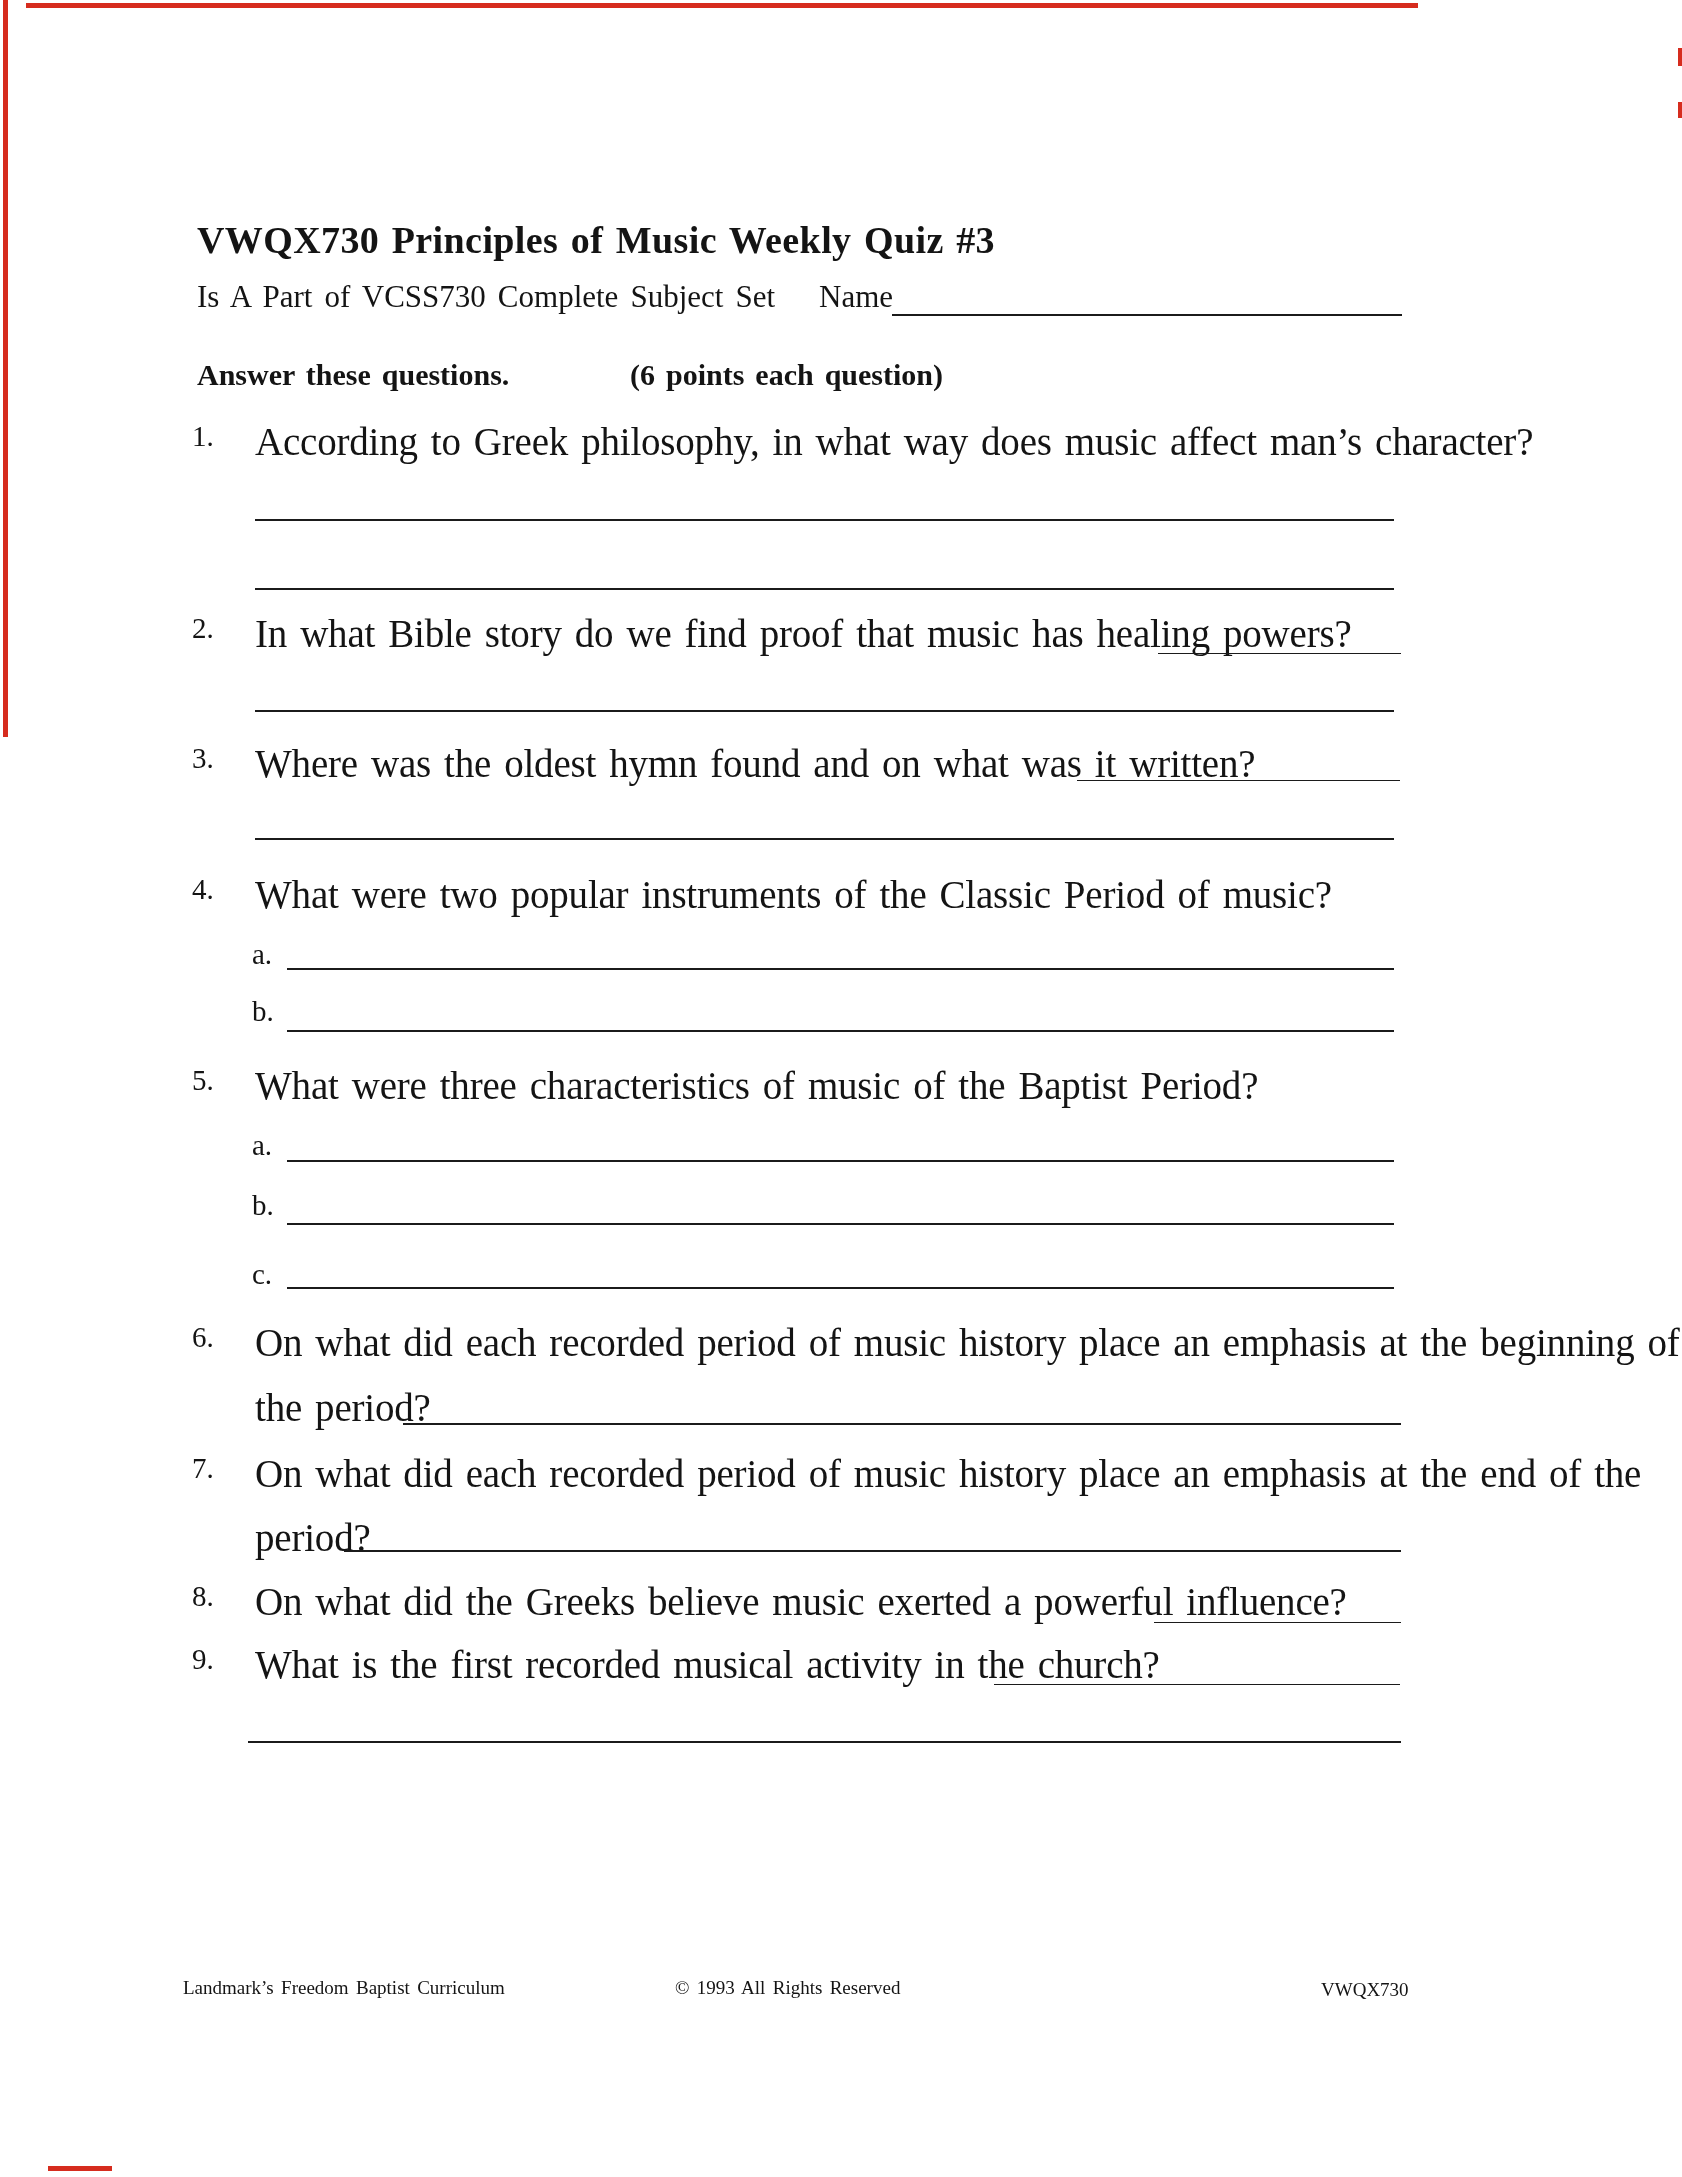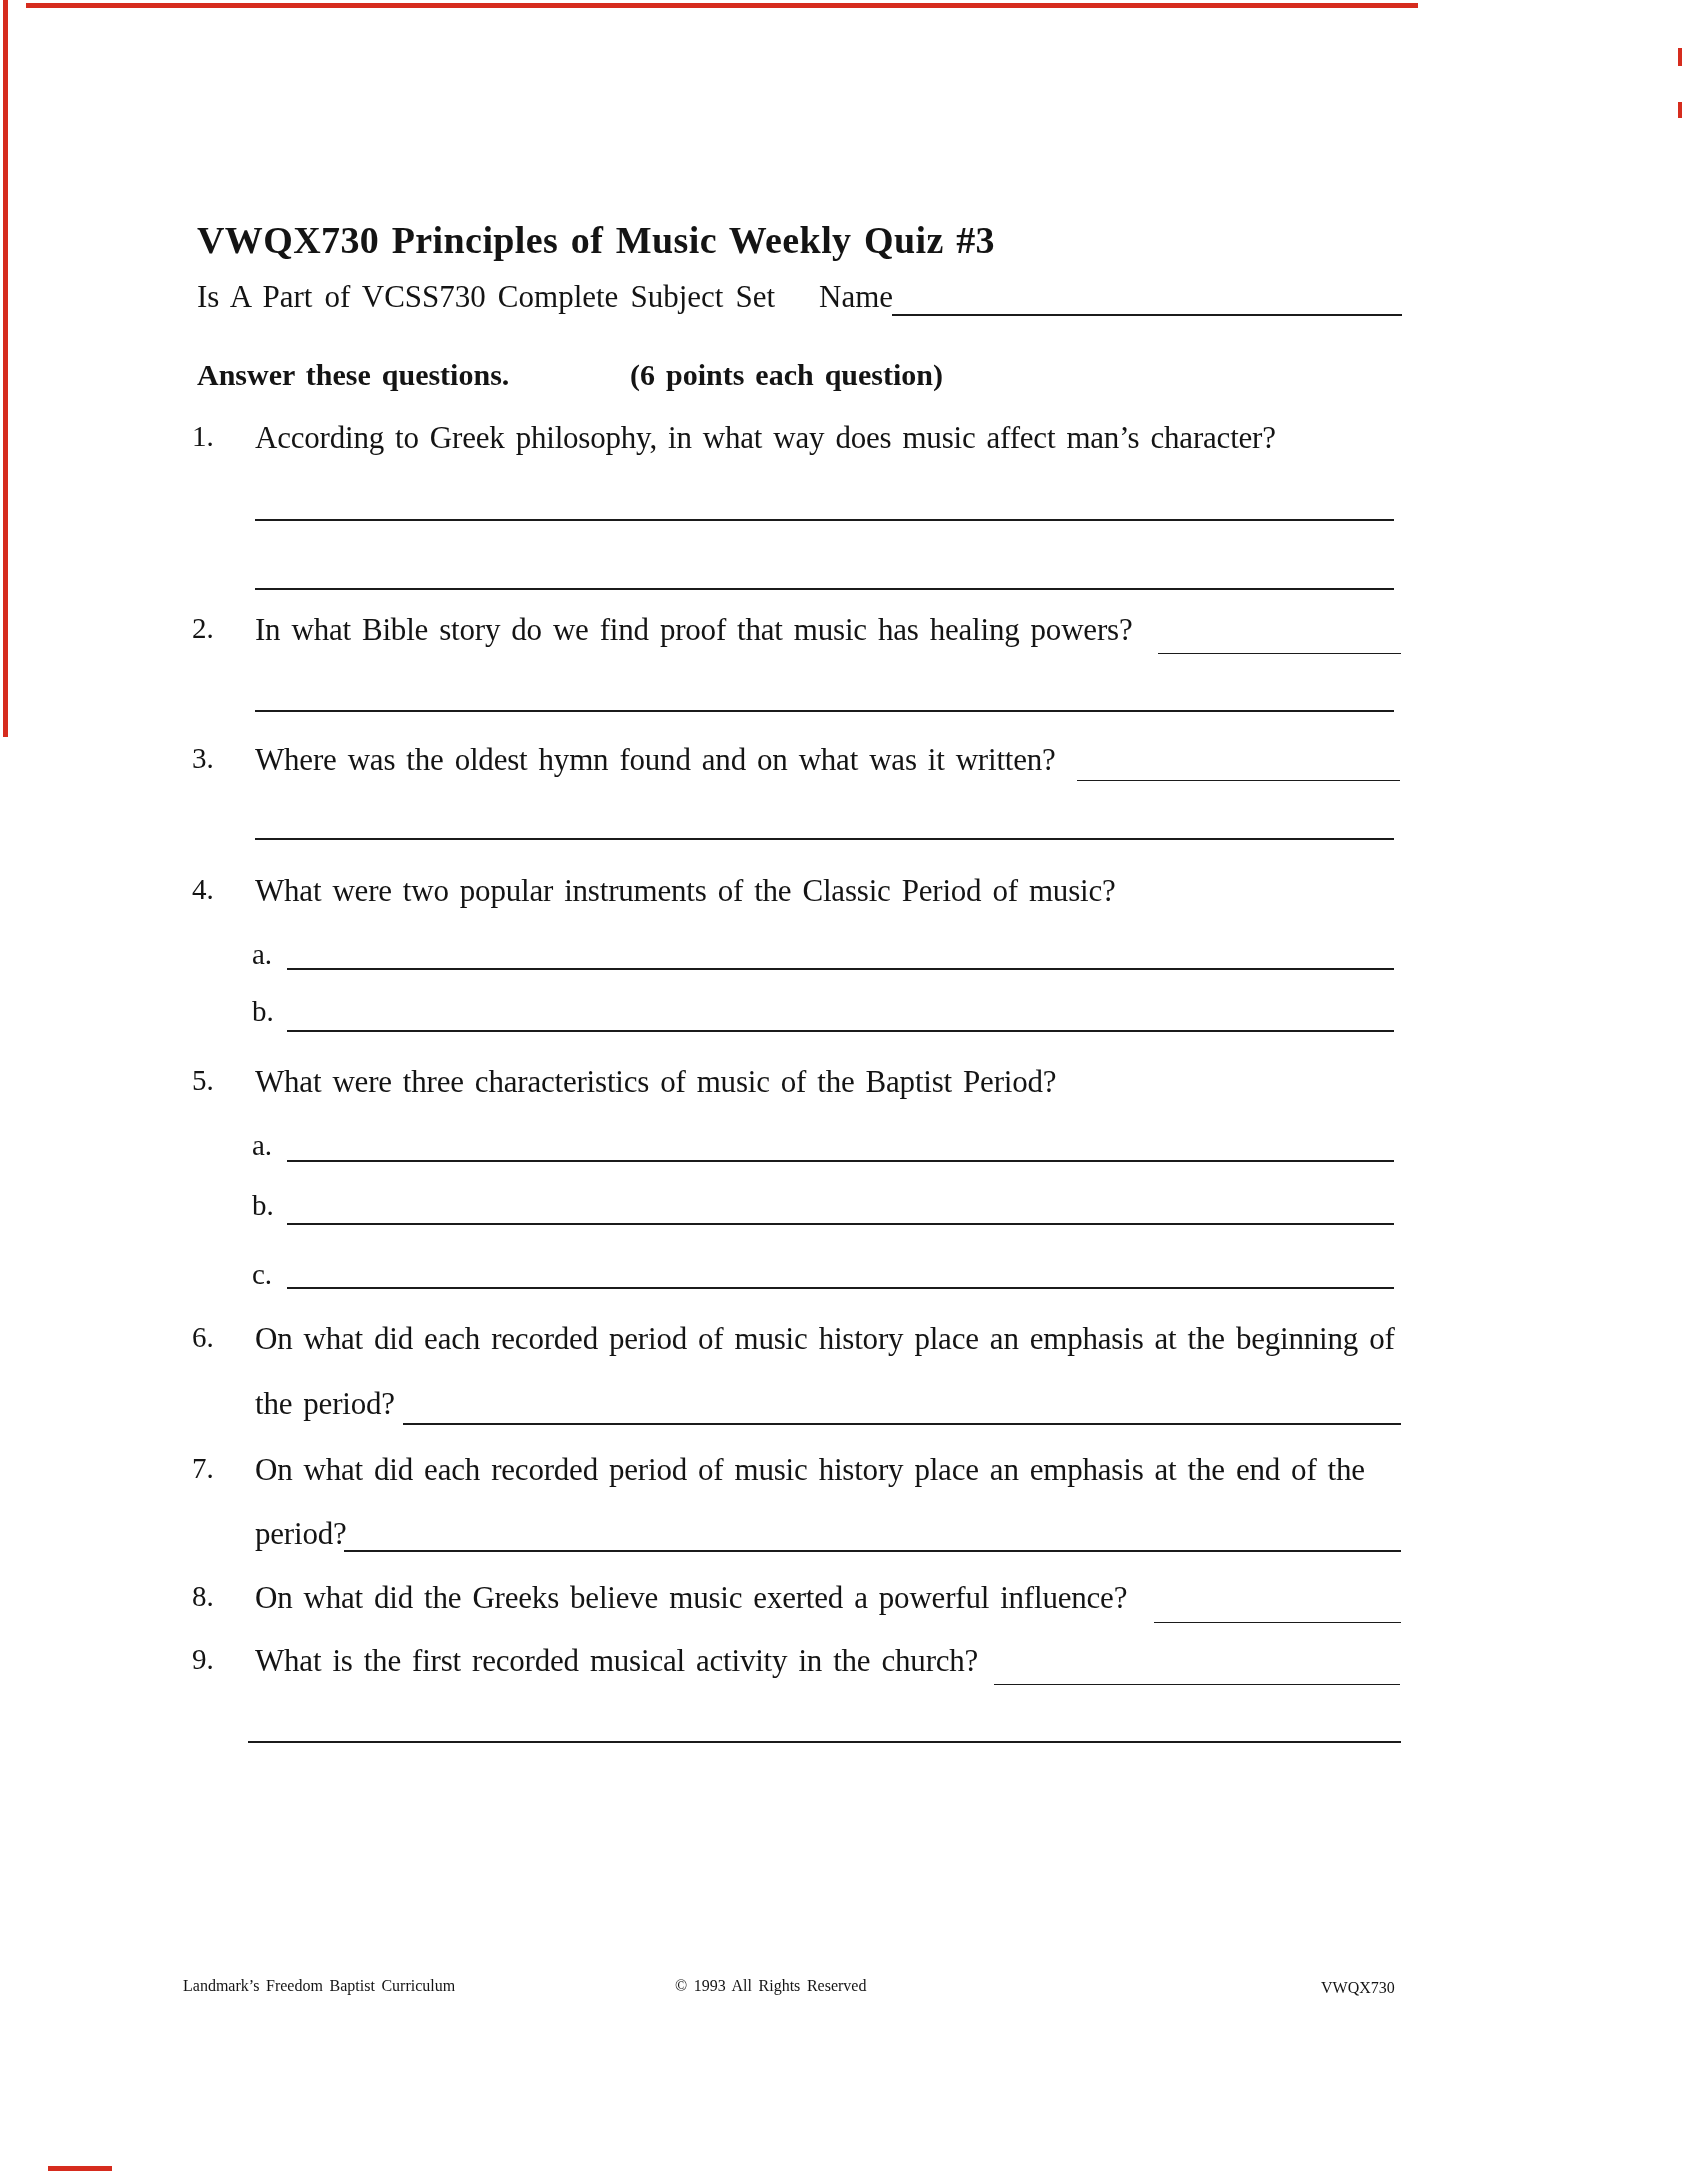"According to Greek philosophy, in" .q { font-size: 31px -> 39px }
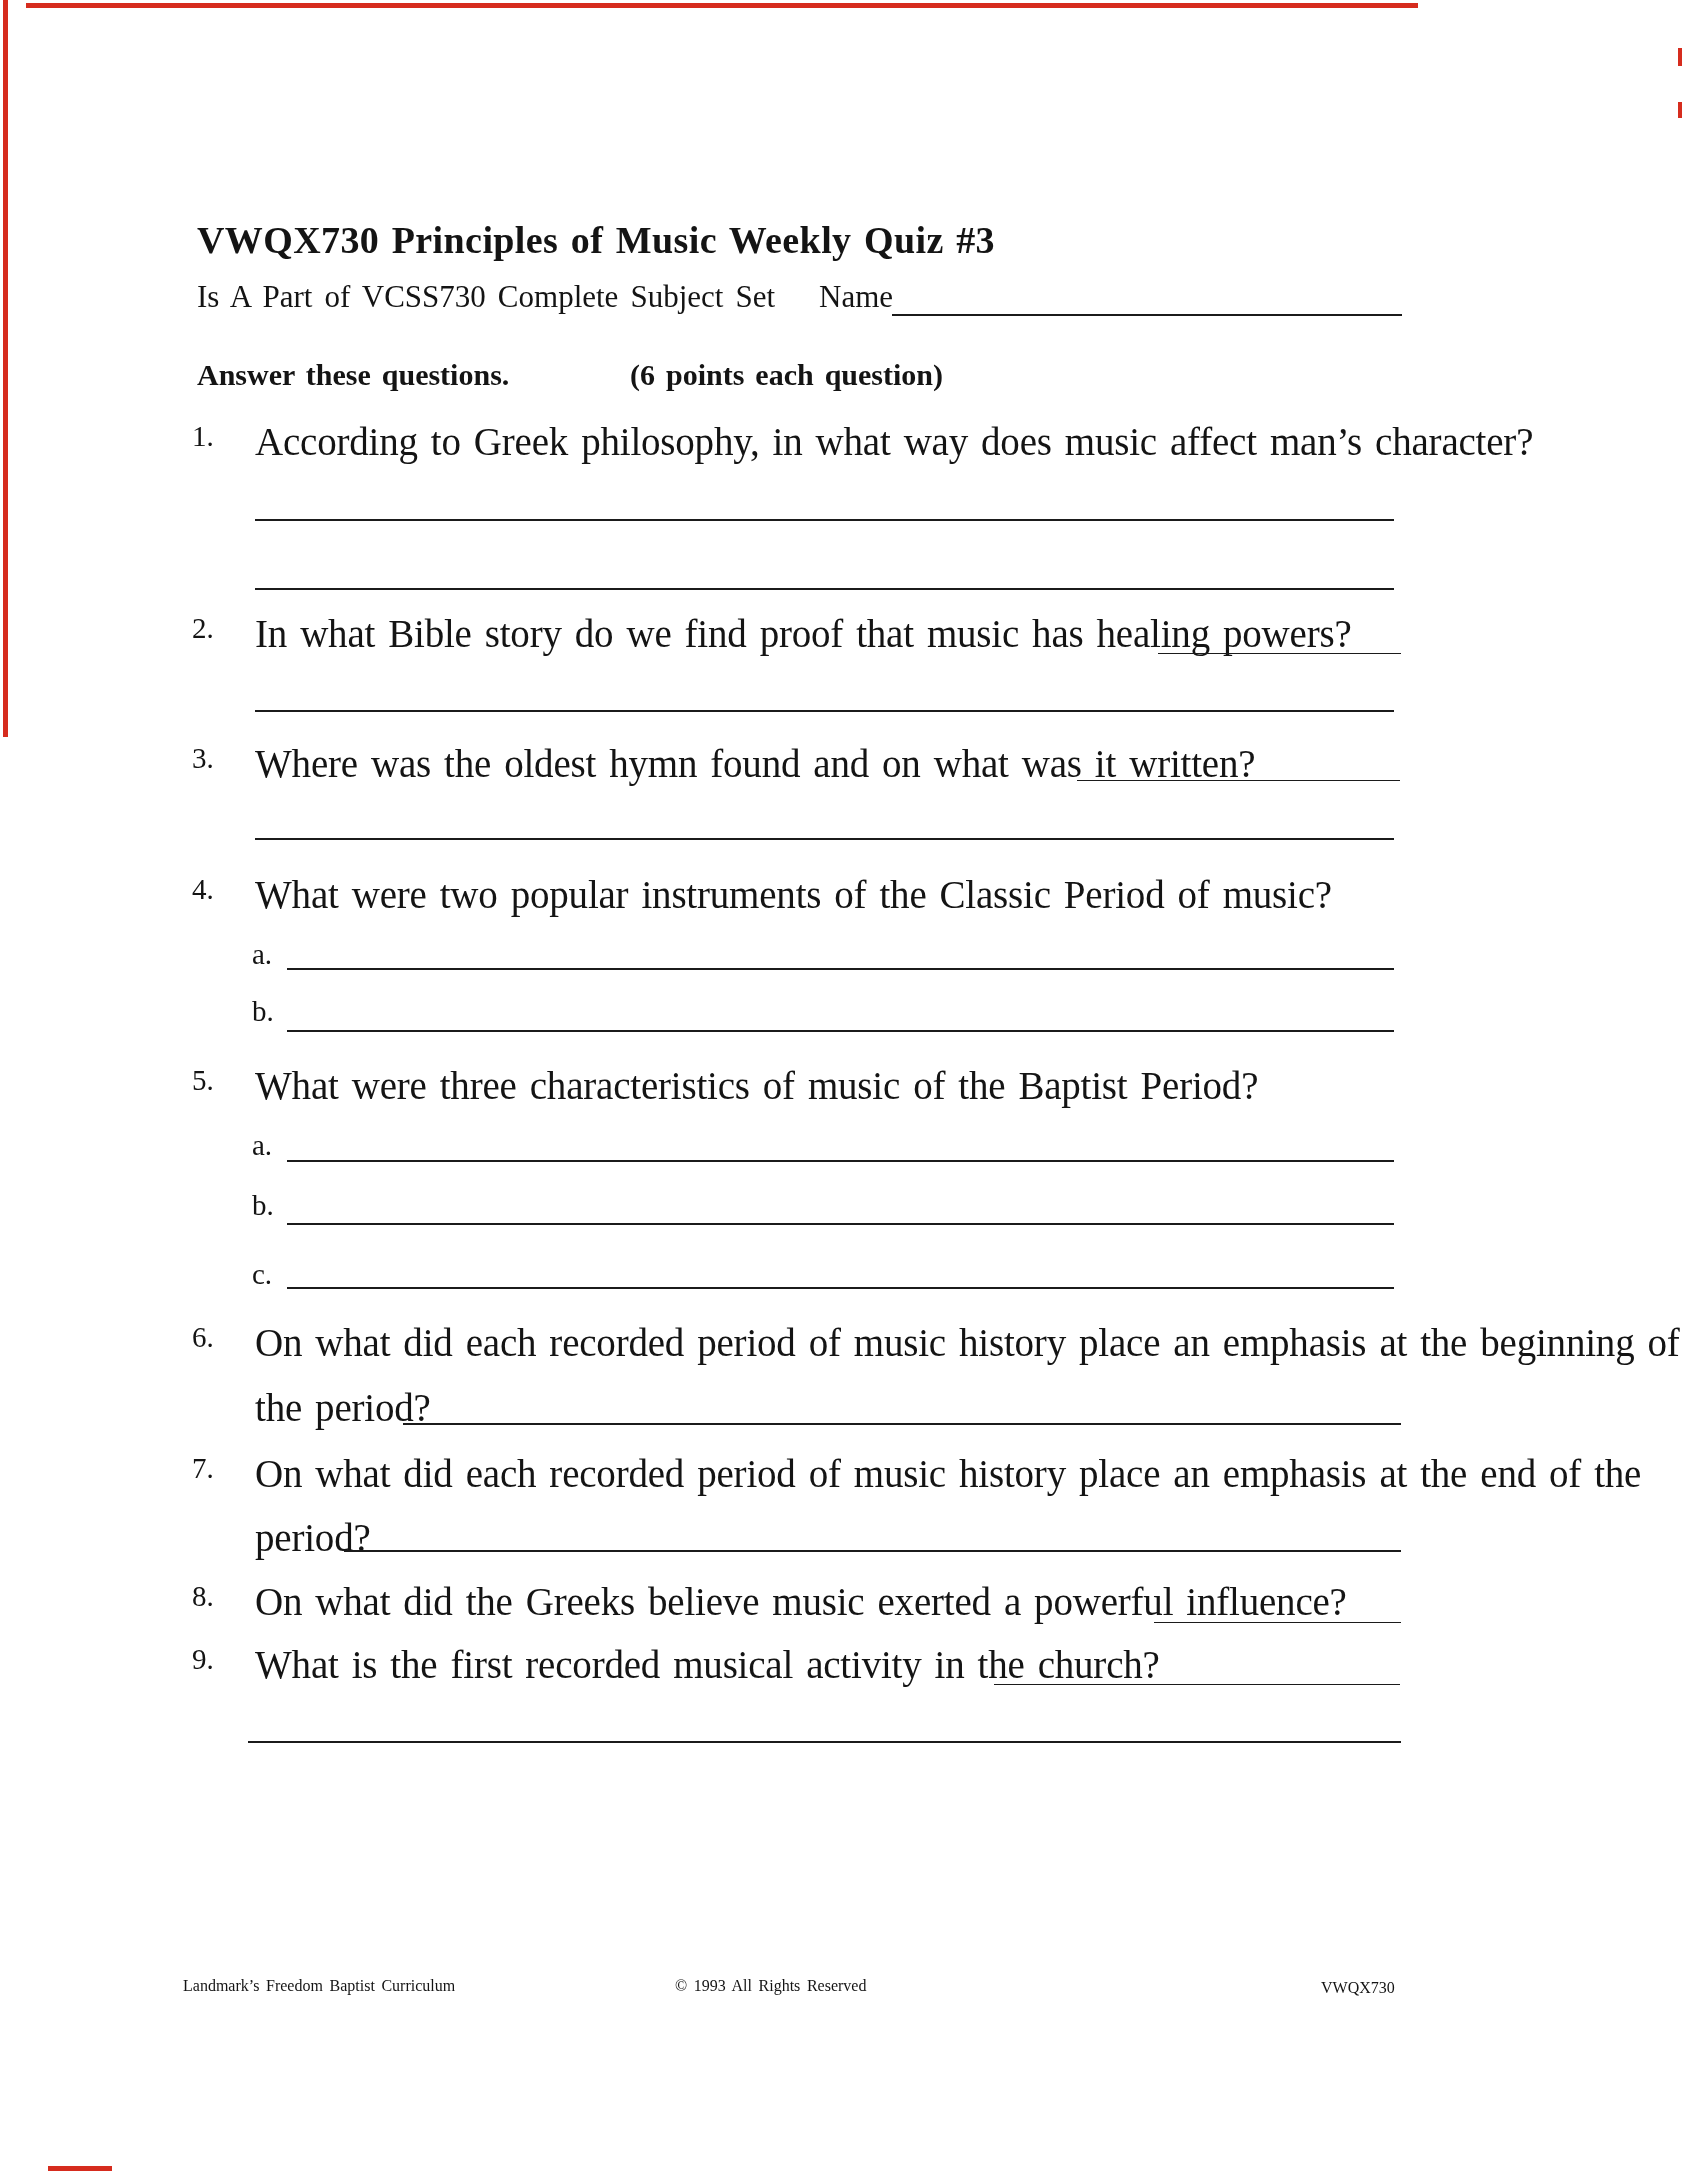"Landmark’s Freedom Baptist Curriculum" .foot { font-size: 16px -> 19px }
